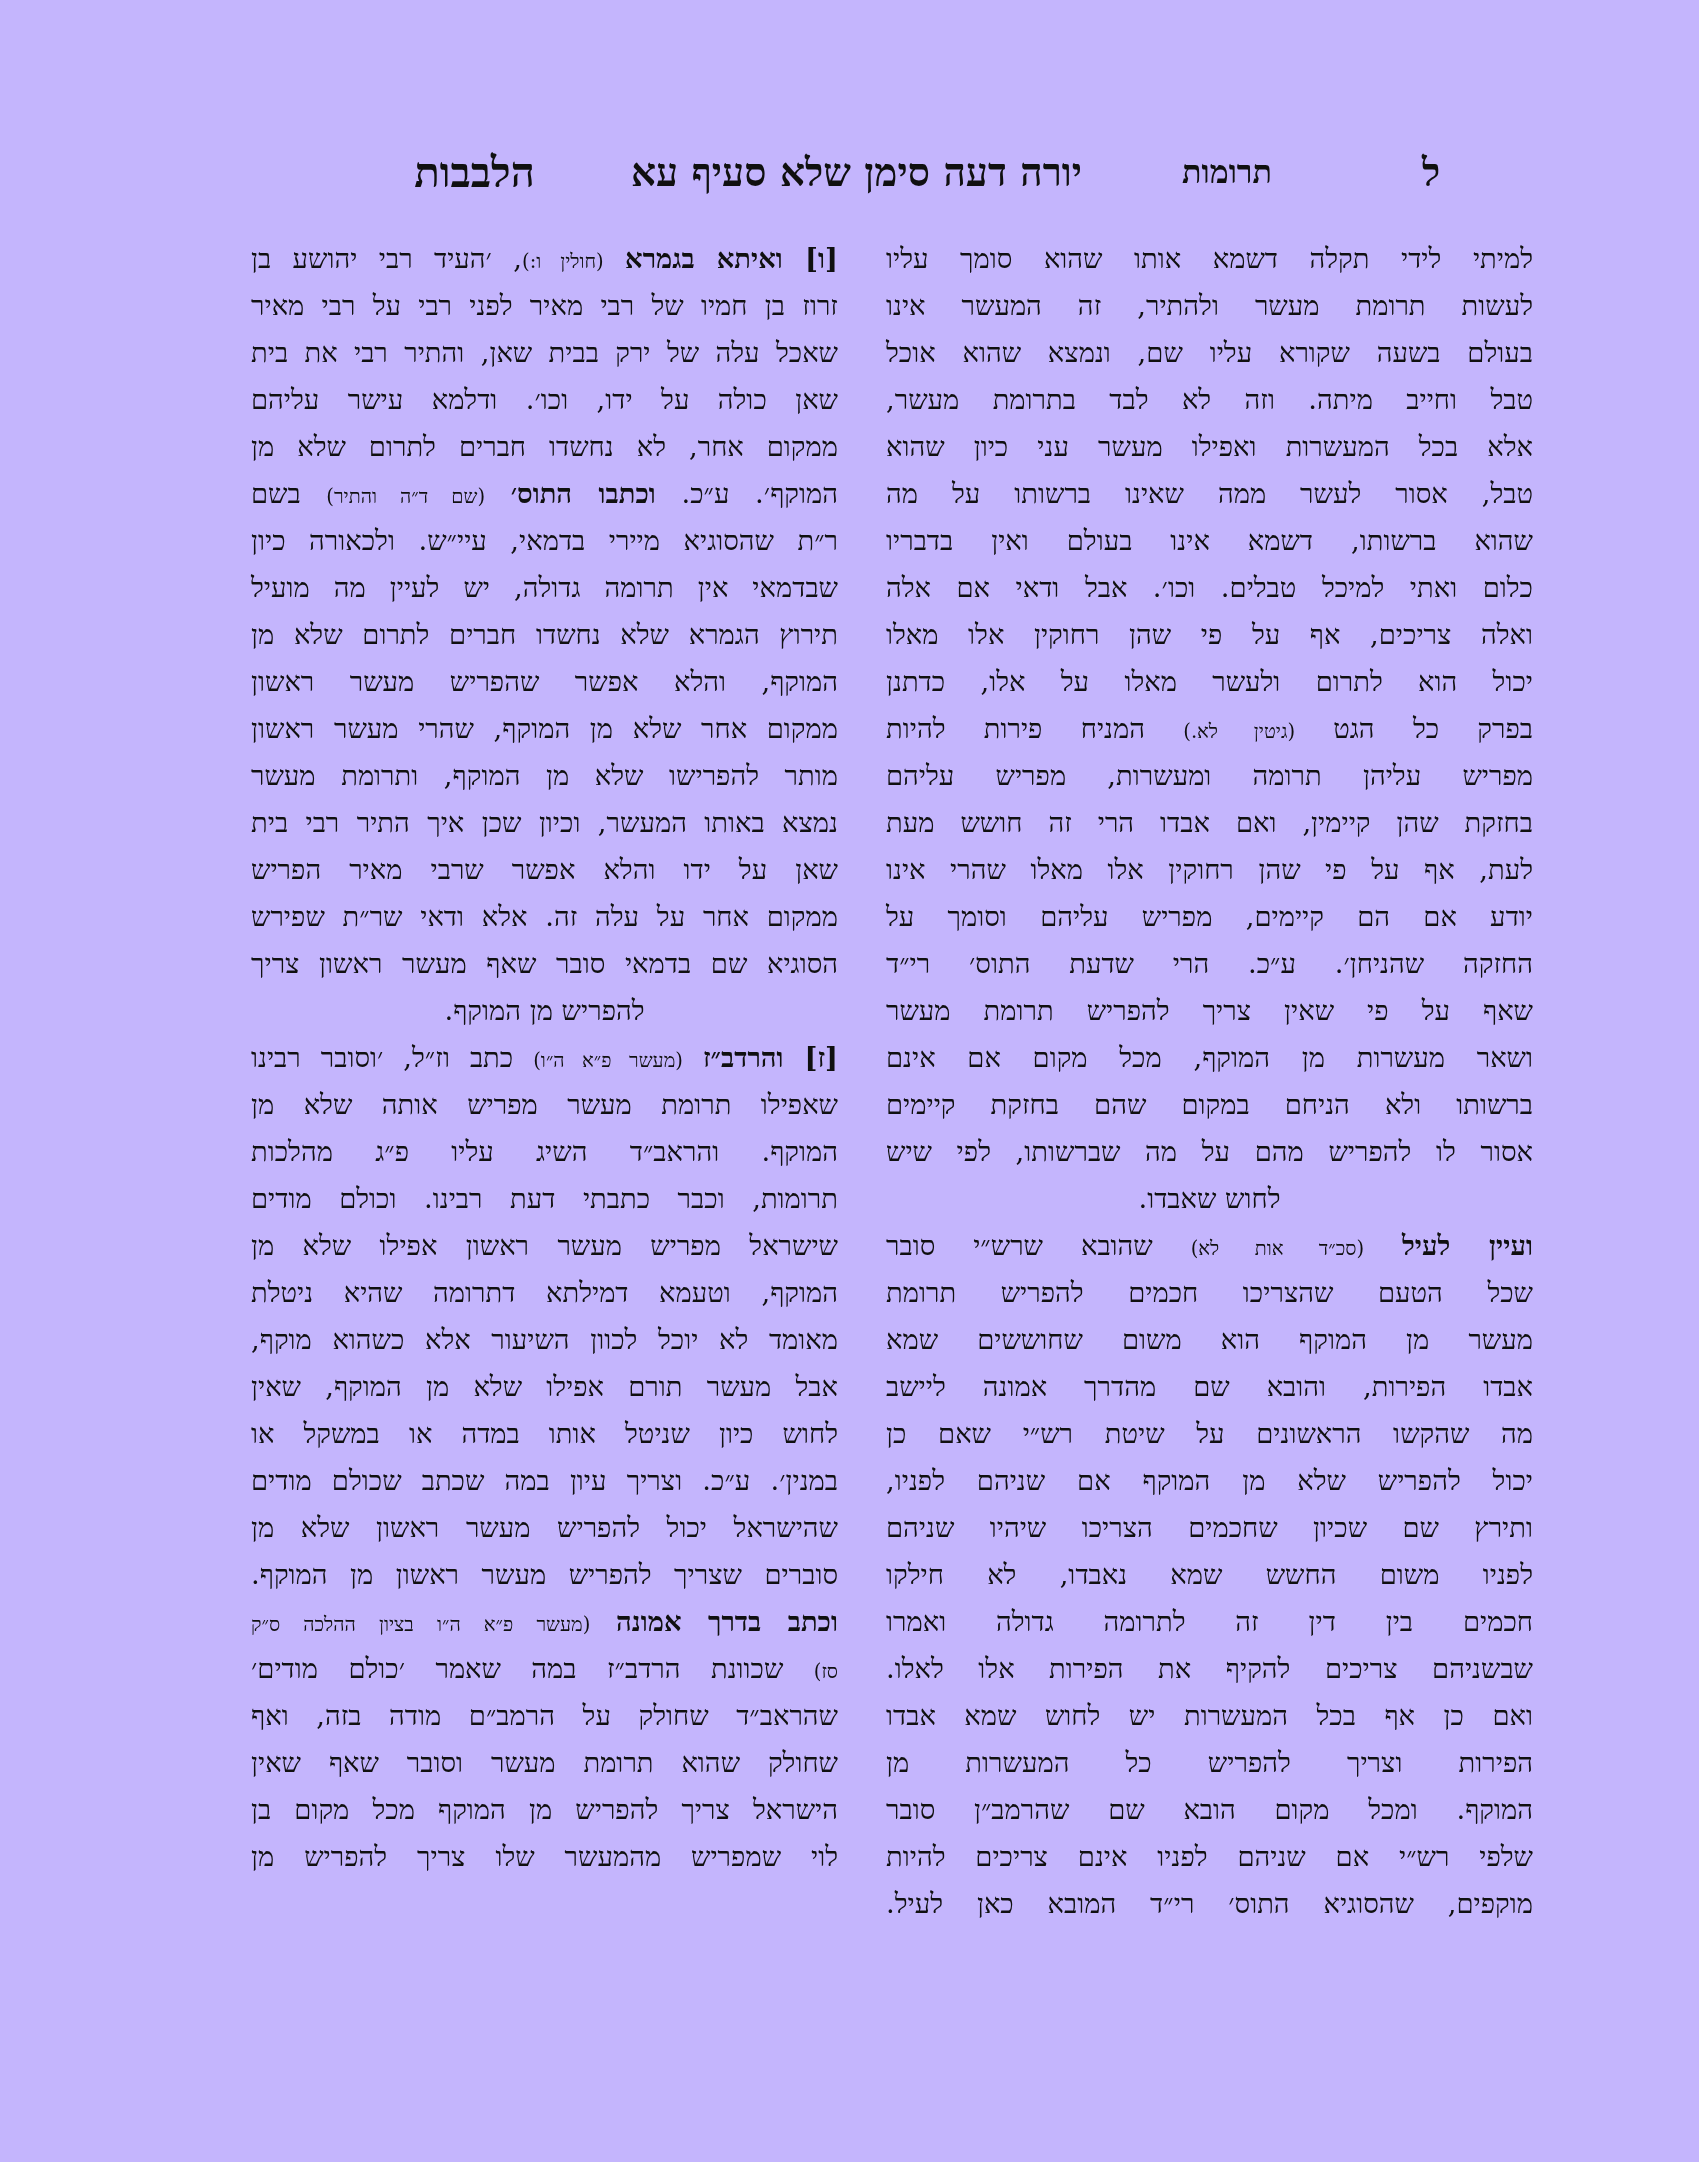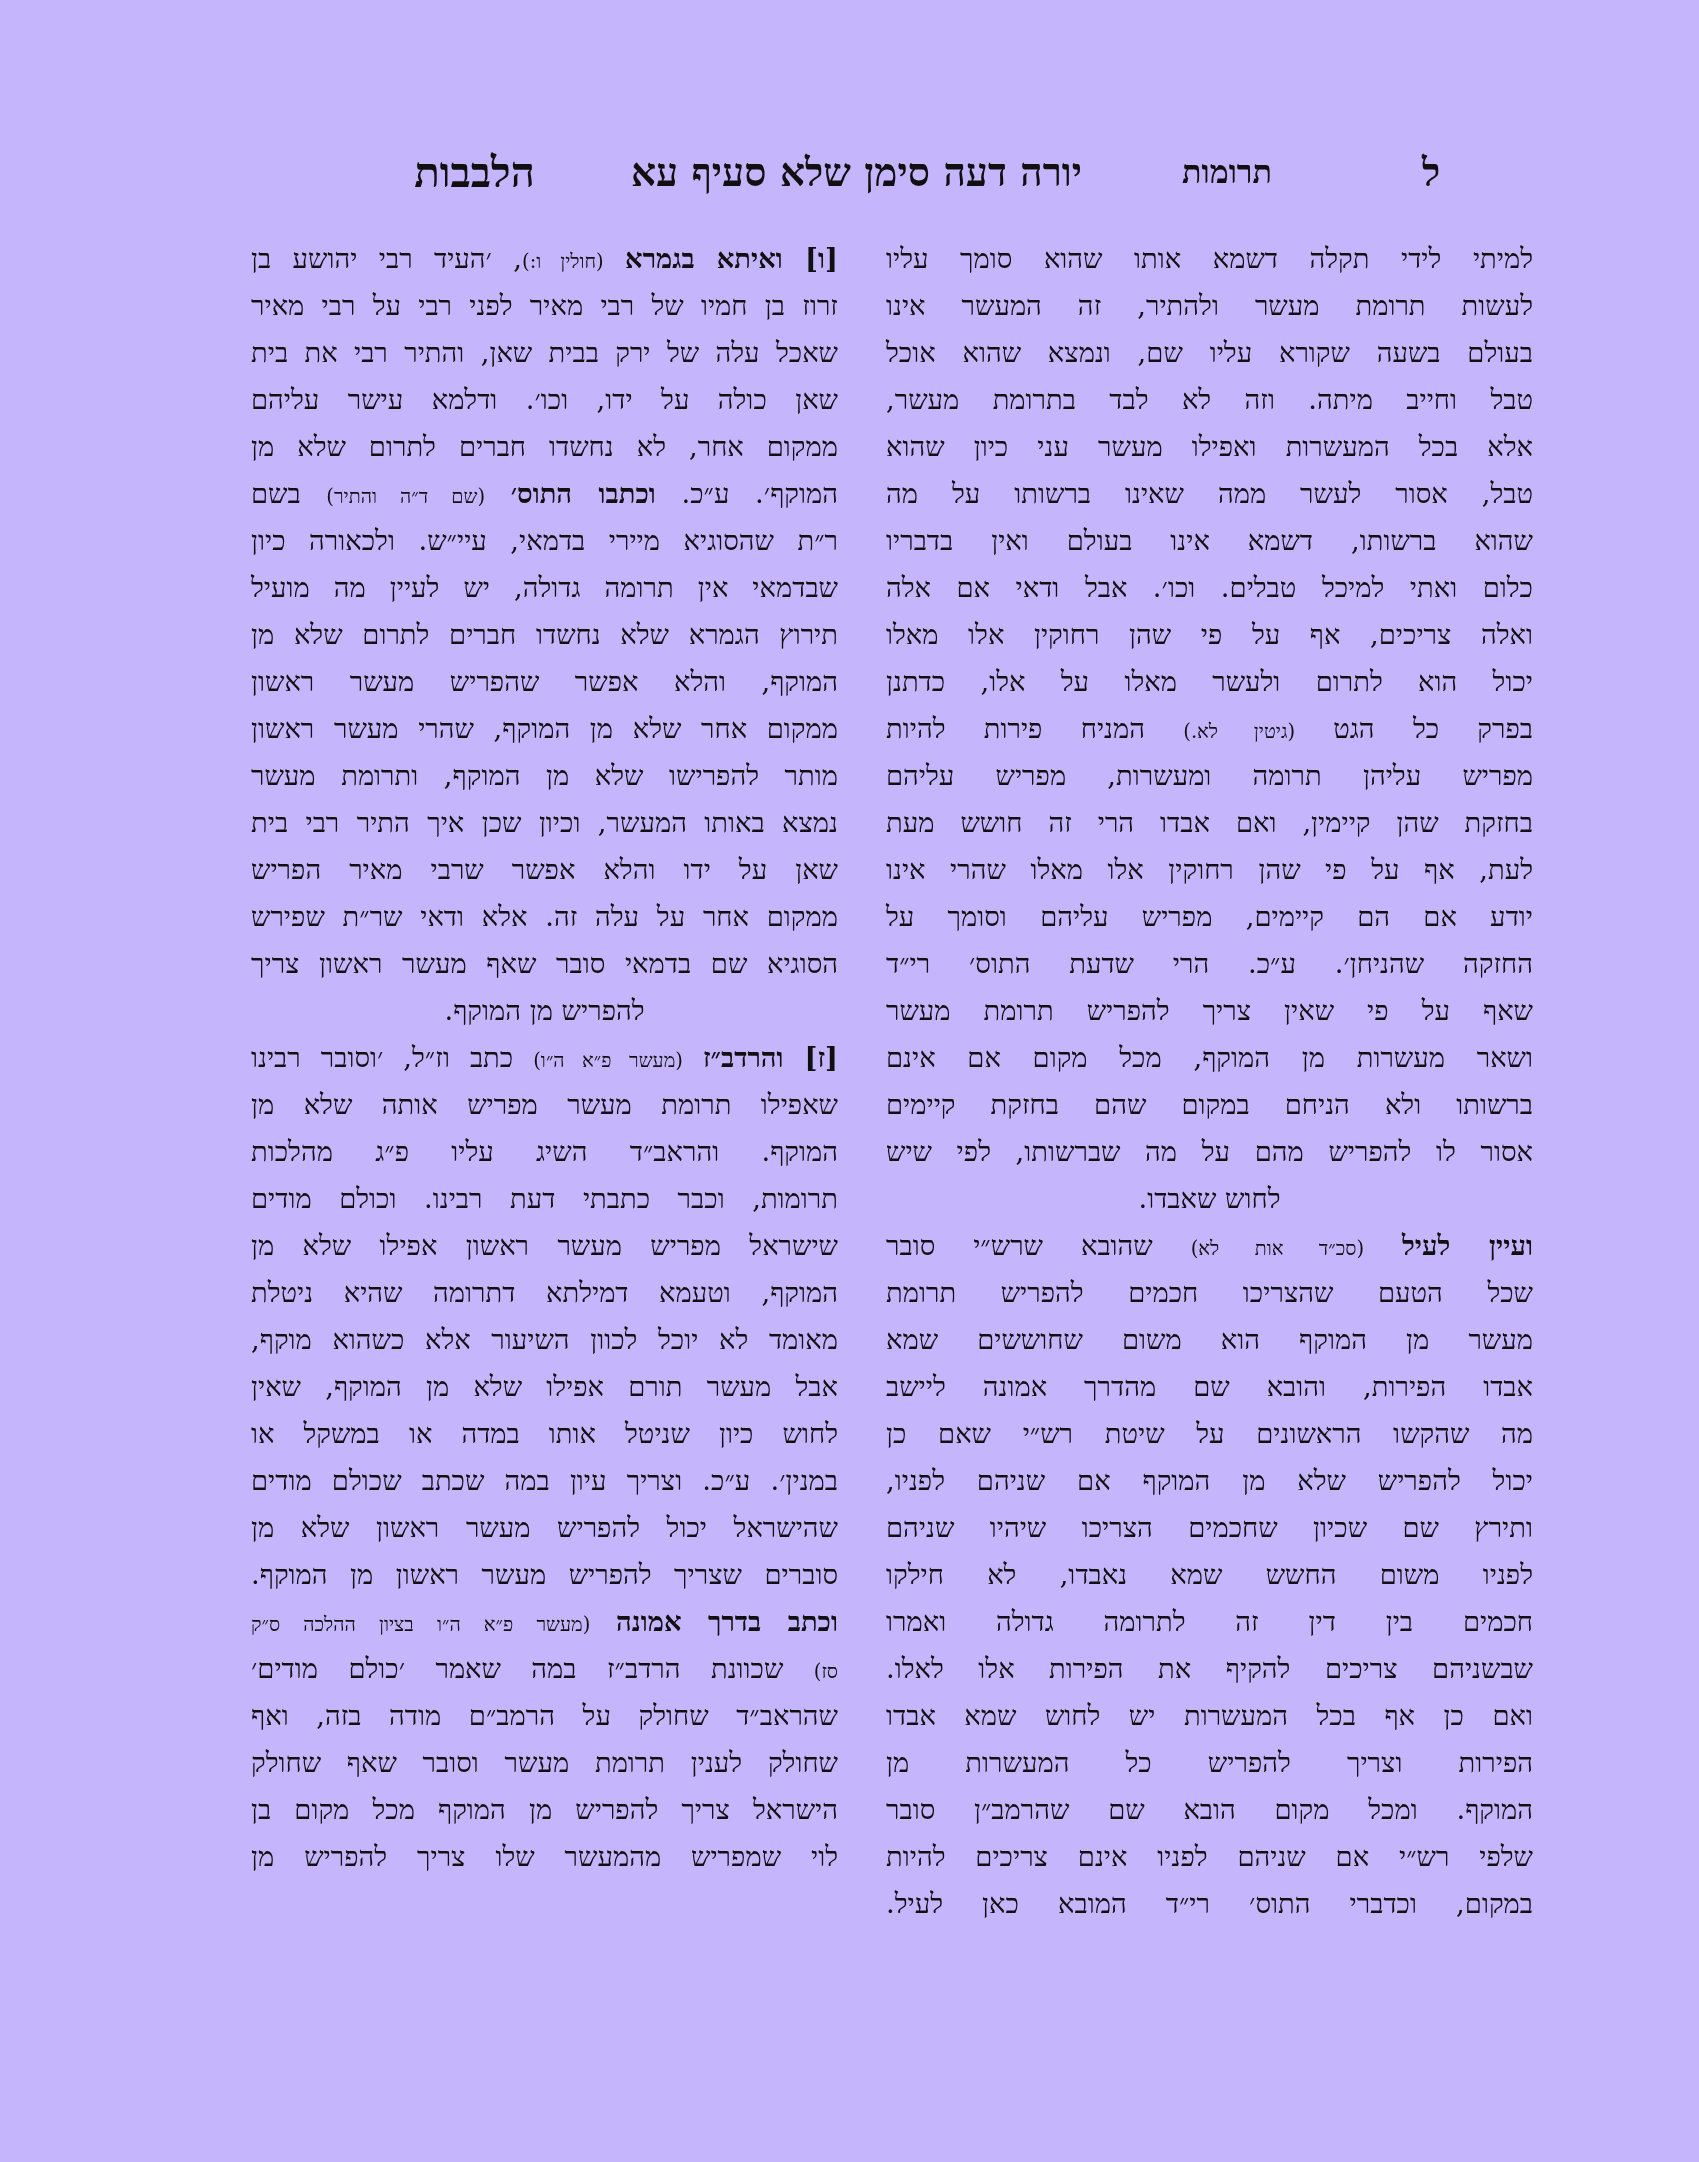"שחולק לענין תרומת מעשר וסובר" span.seg-n { text: לענין תרומת מעשר וסובר שאף שחולק -> שהוא תרומת מעשר וסובר שאף שאין }
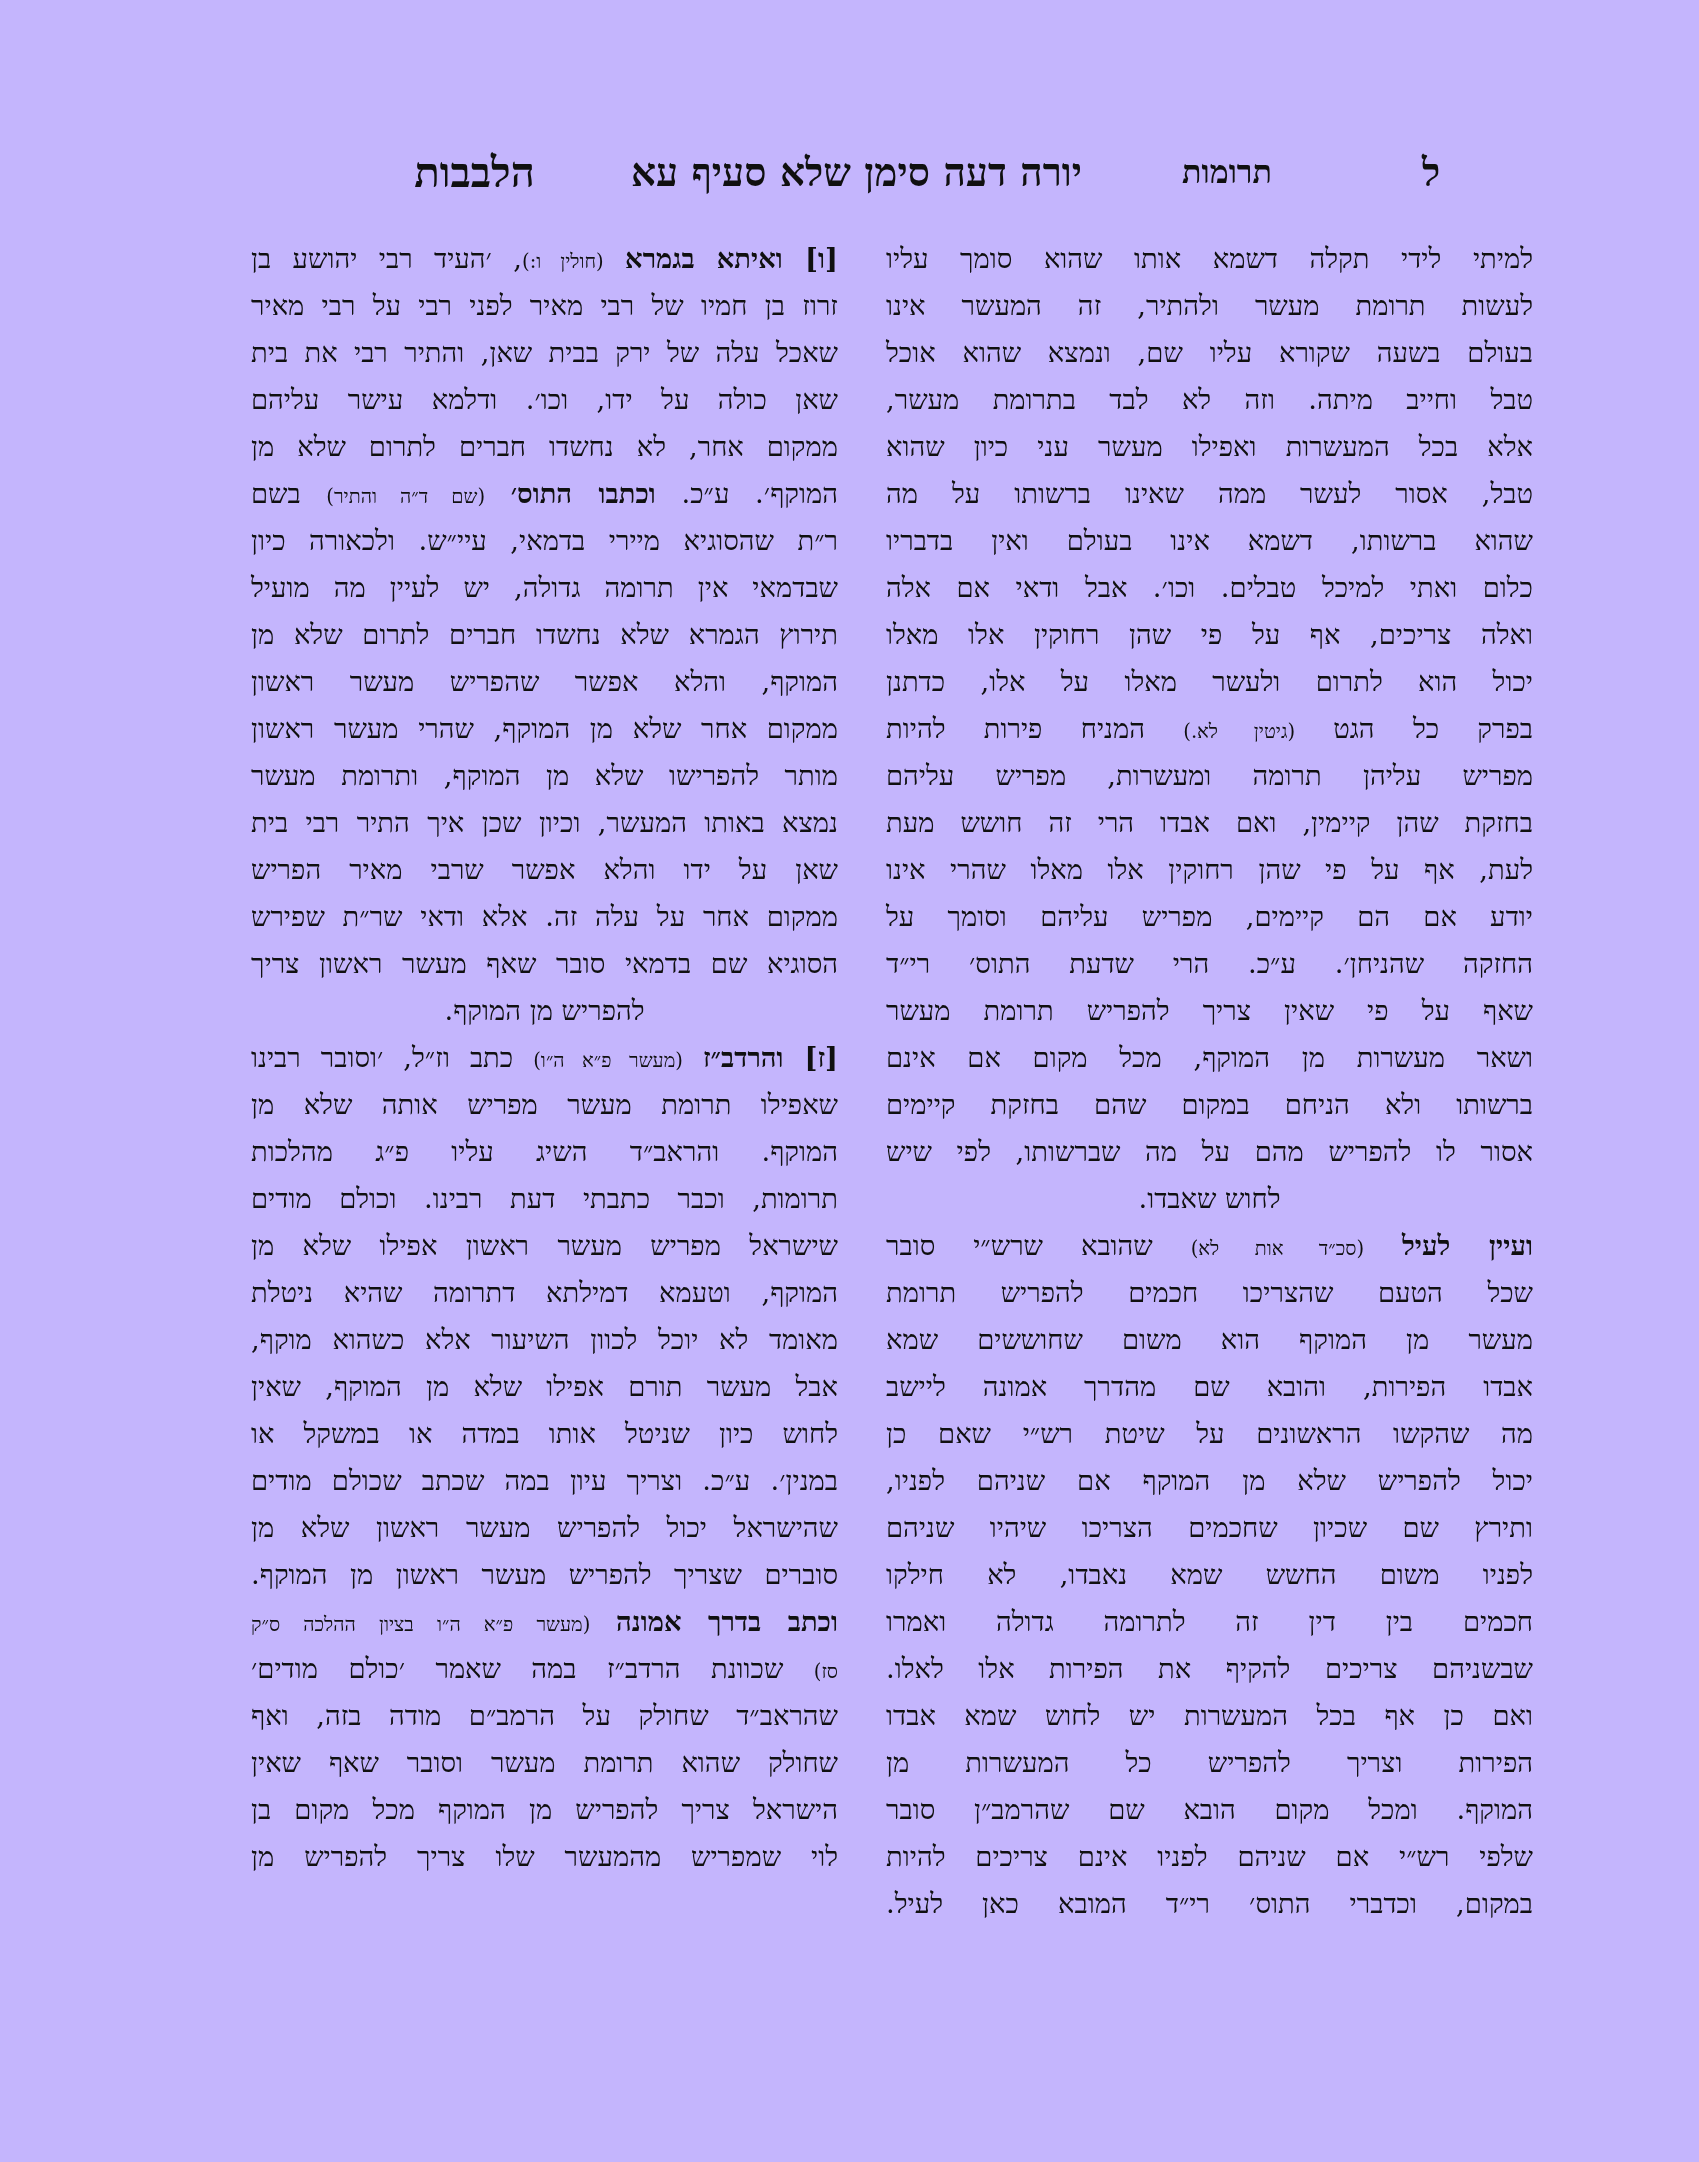"במקום, וכדברי התוס׳ רי״ד המובא" span.seg-n { text: במקום, וכדברי -> מוקפים, שהסוגיא }
